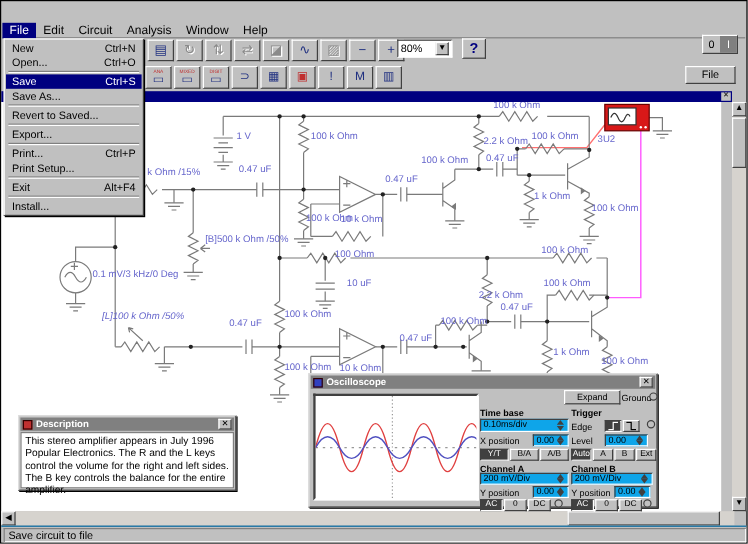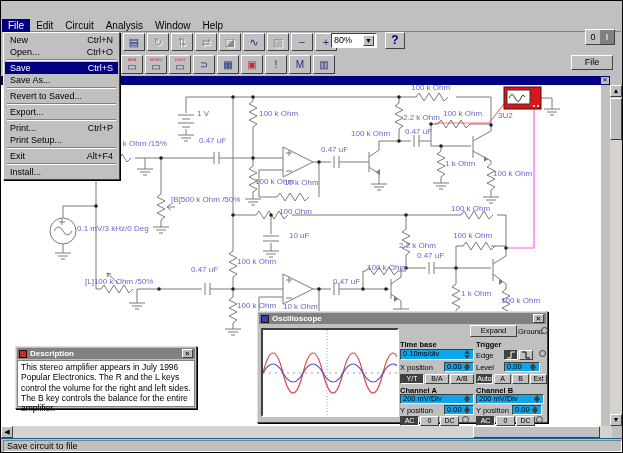"[L]100 k Ohm /50%" span.slabel { font-style: none -> italic; top: 192px -> 174px }
